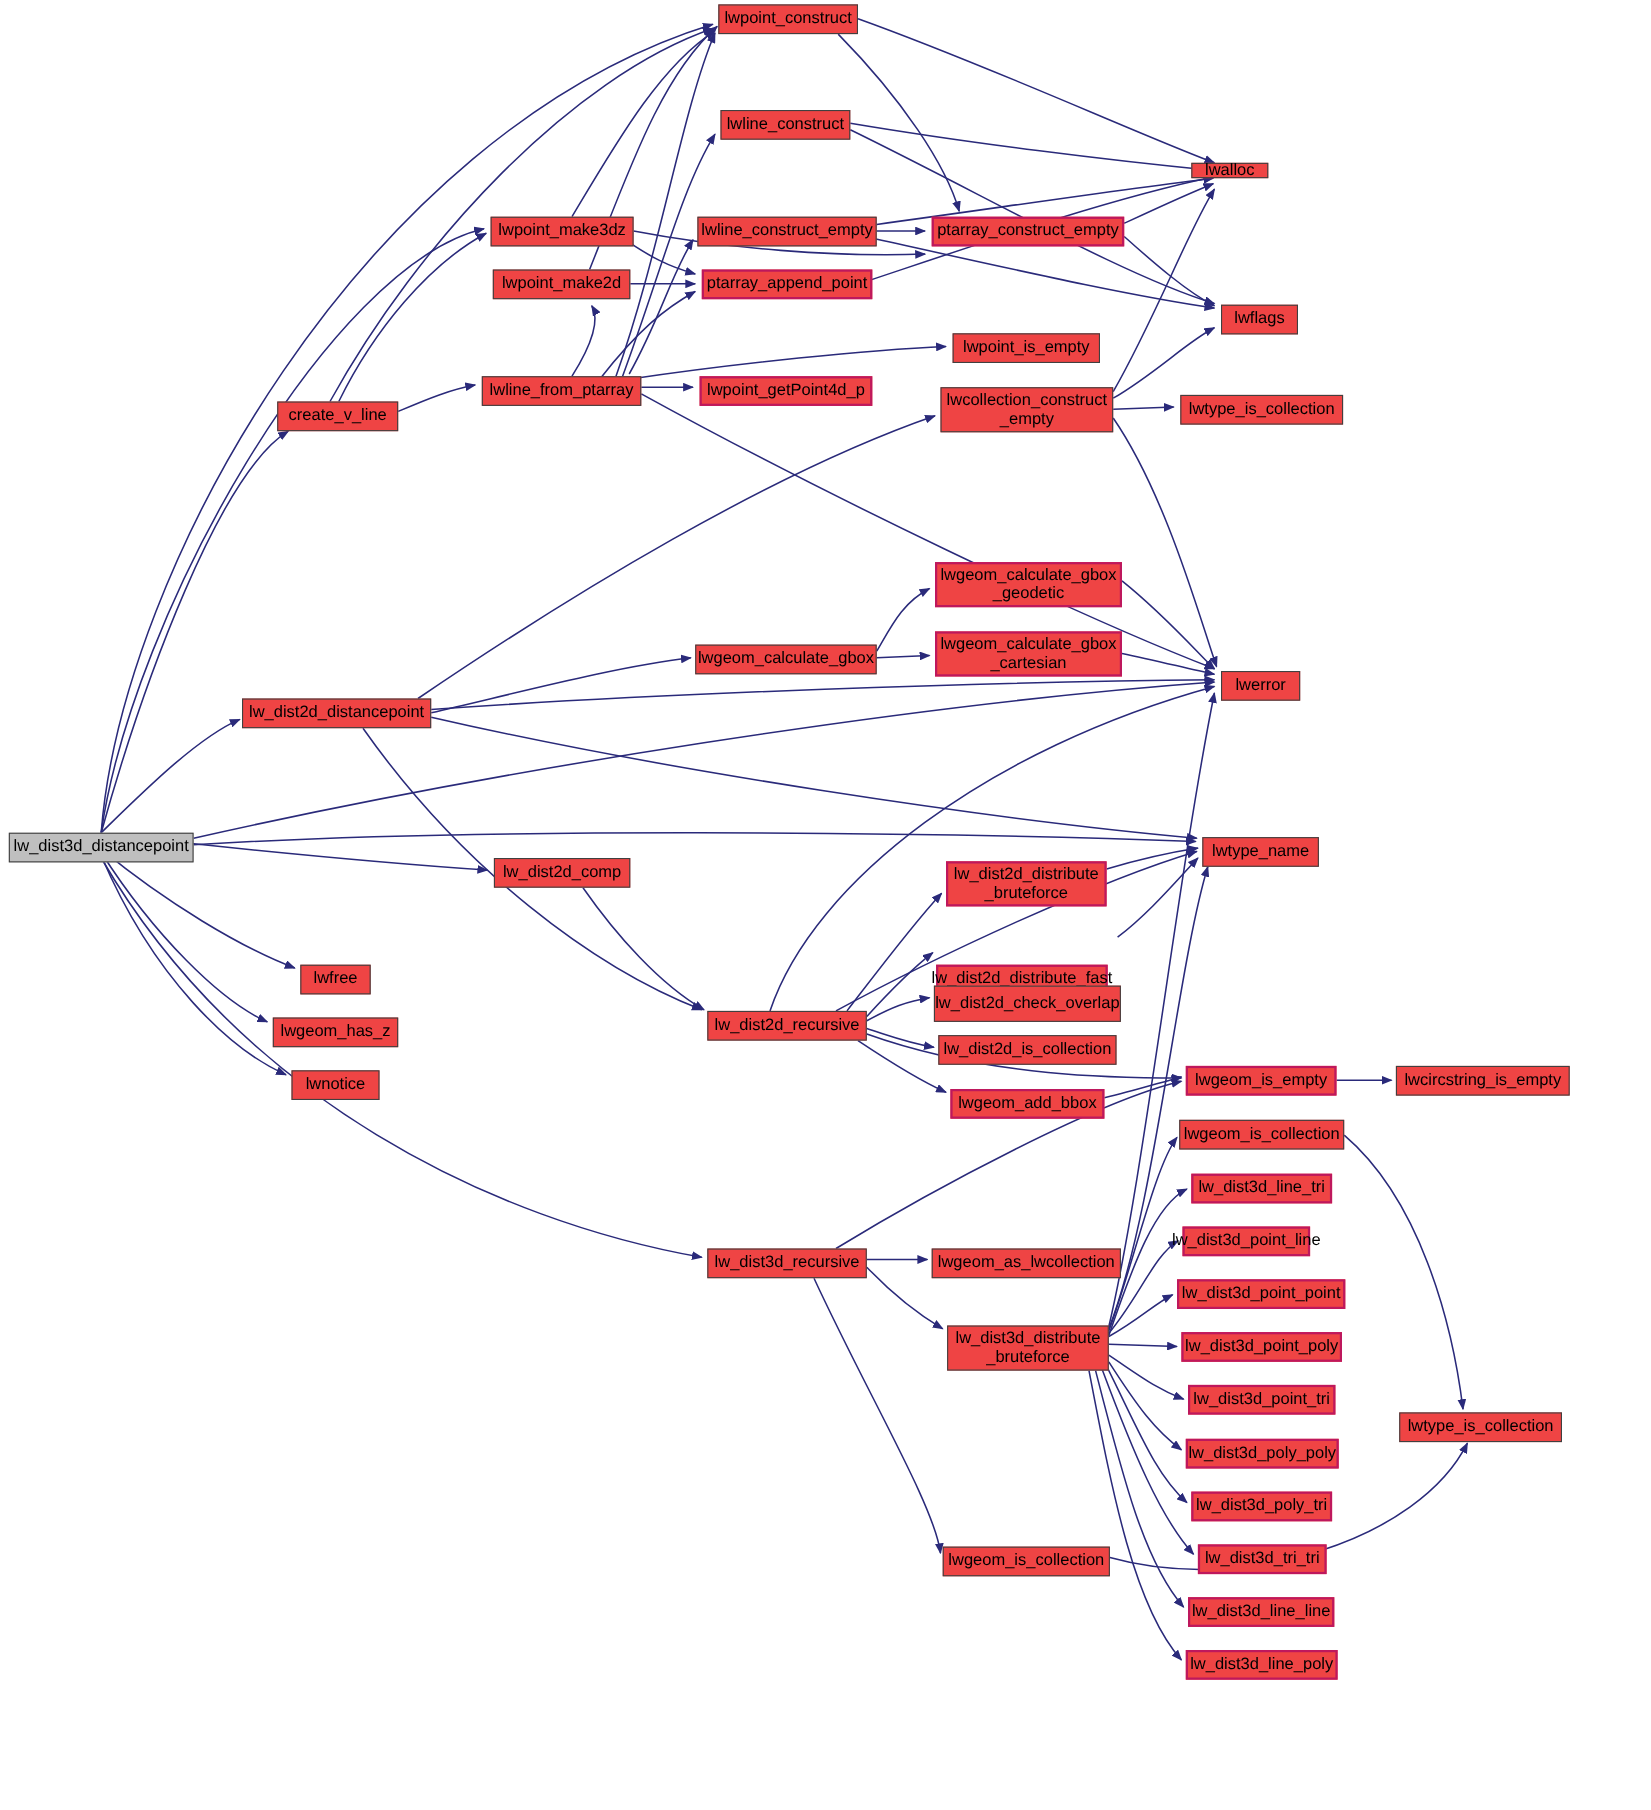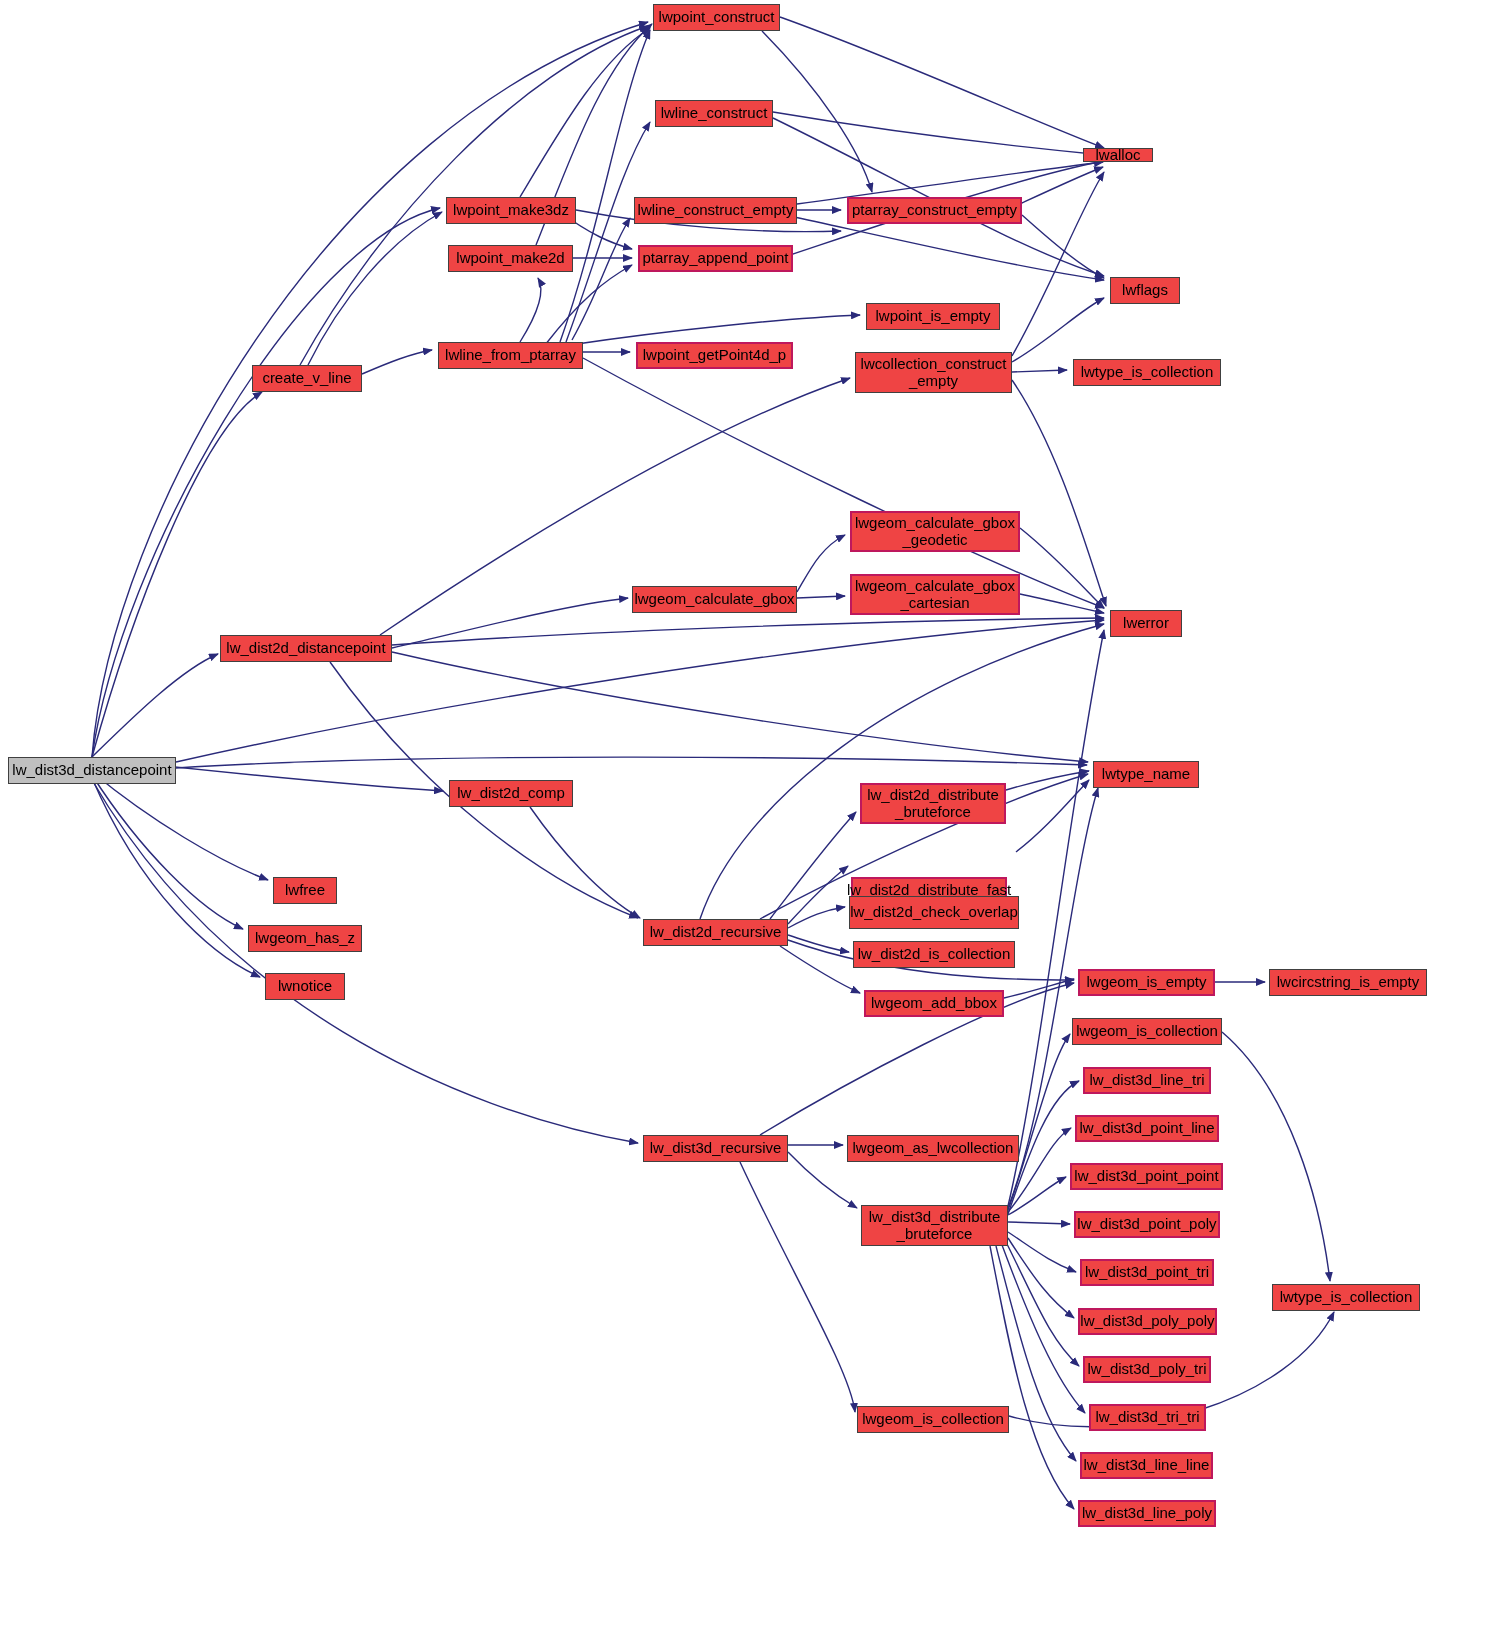"lw_dist3d_point_line" div.node { width: 144px -> 116px }
